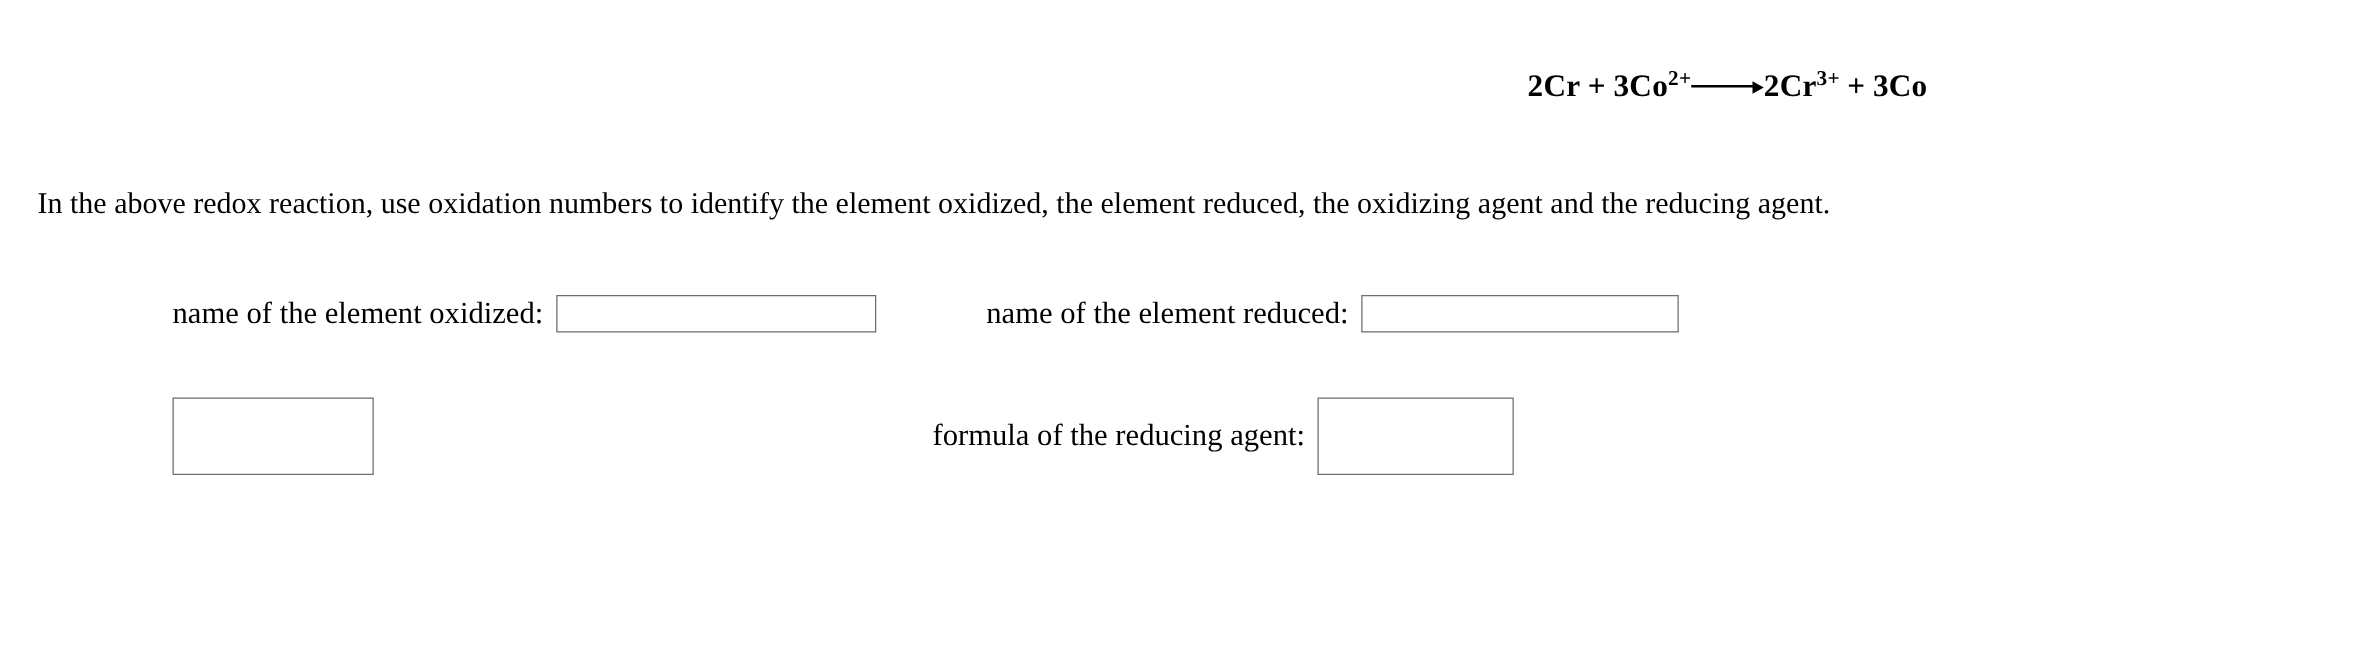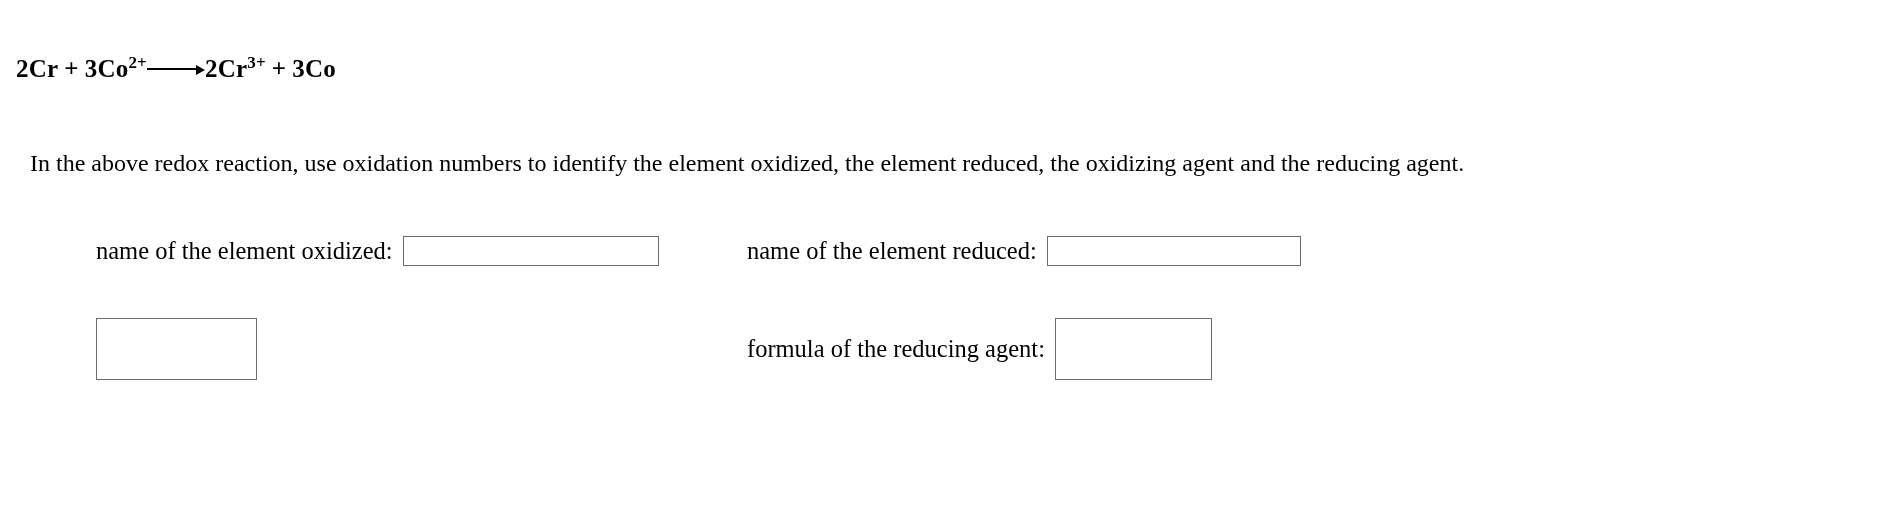"2Cr + 3Co2+ 2Cr3+ +" .equation-row { padding-left: 16px -> none; text-align: left -> right }
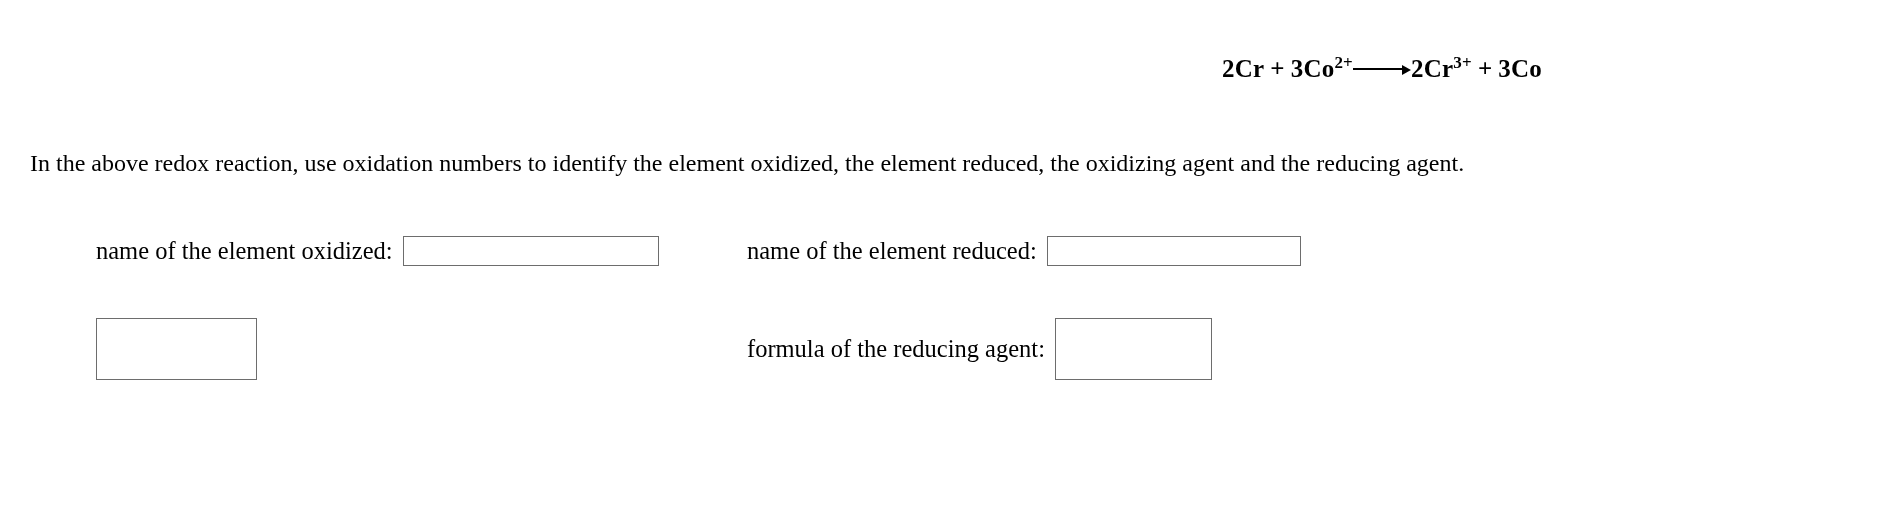"name of the element oxidized:" .field { margin-left: none -> 42px }
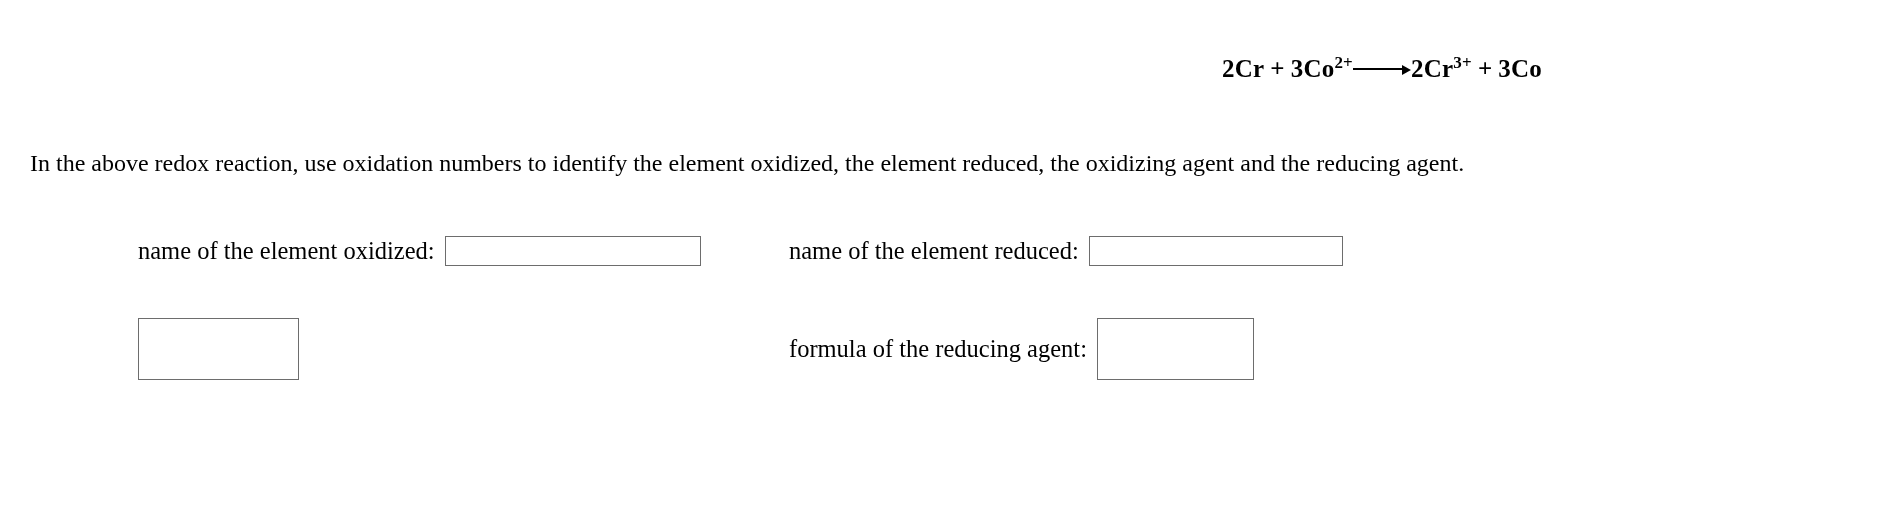"formula of the reducing agent:" #field-reducing-agent { left: 747px -> 704px }
